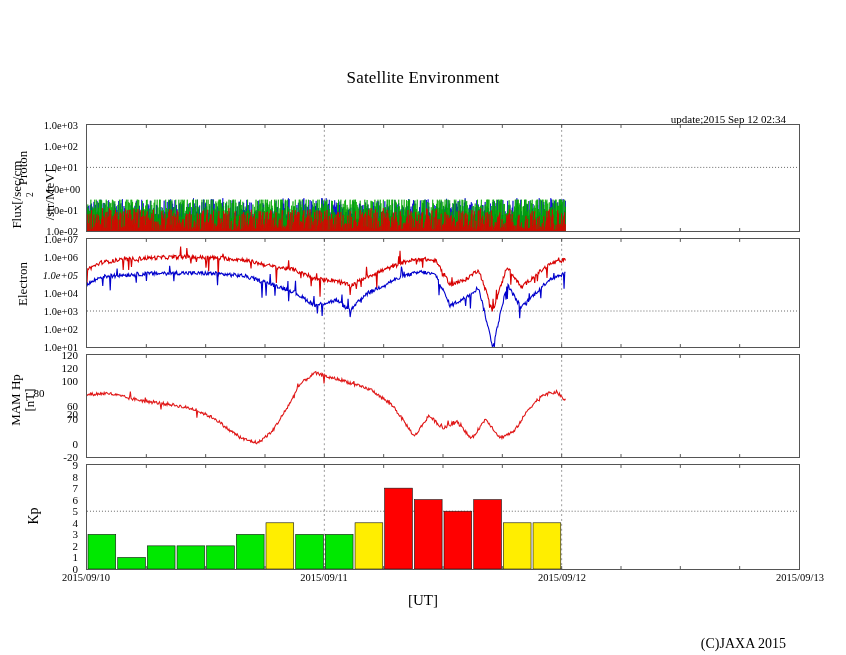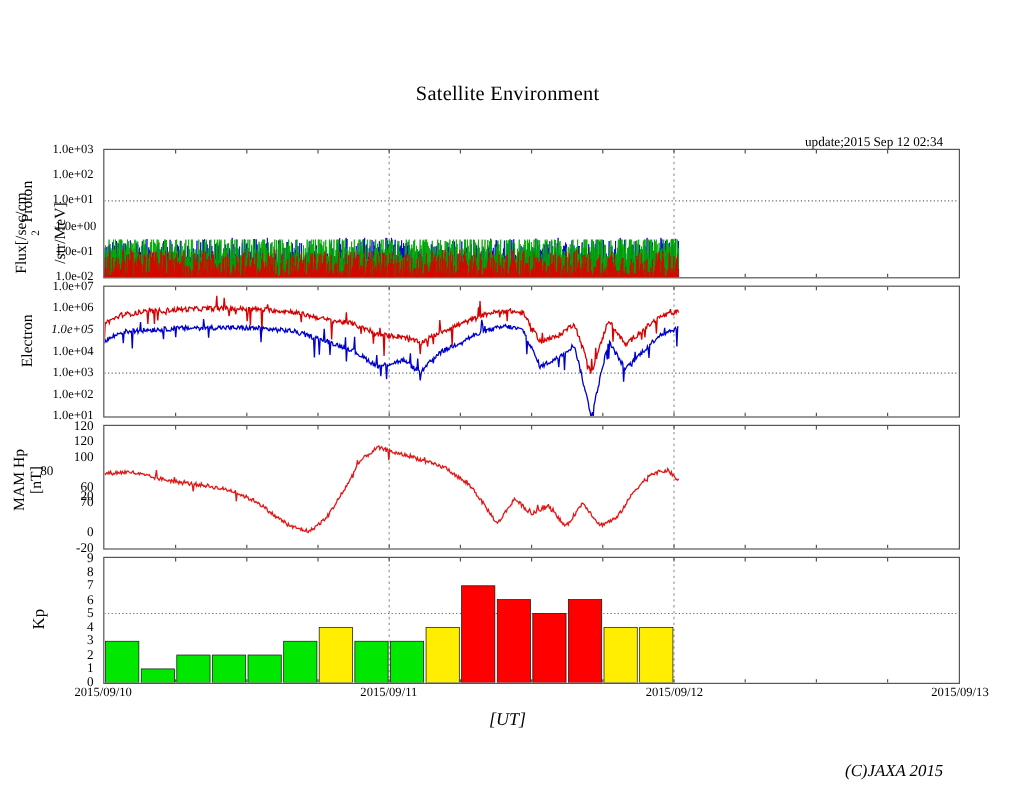"[UT]" .xttl { font-style: italic -> none }
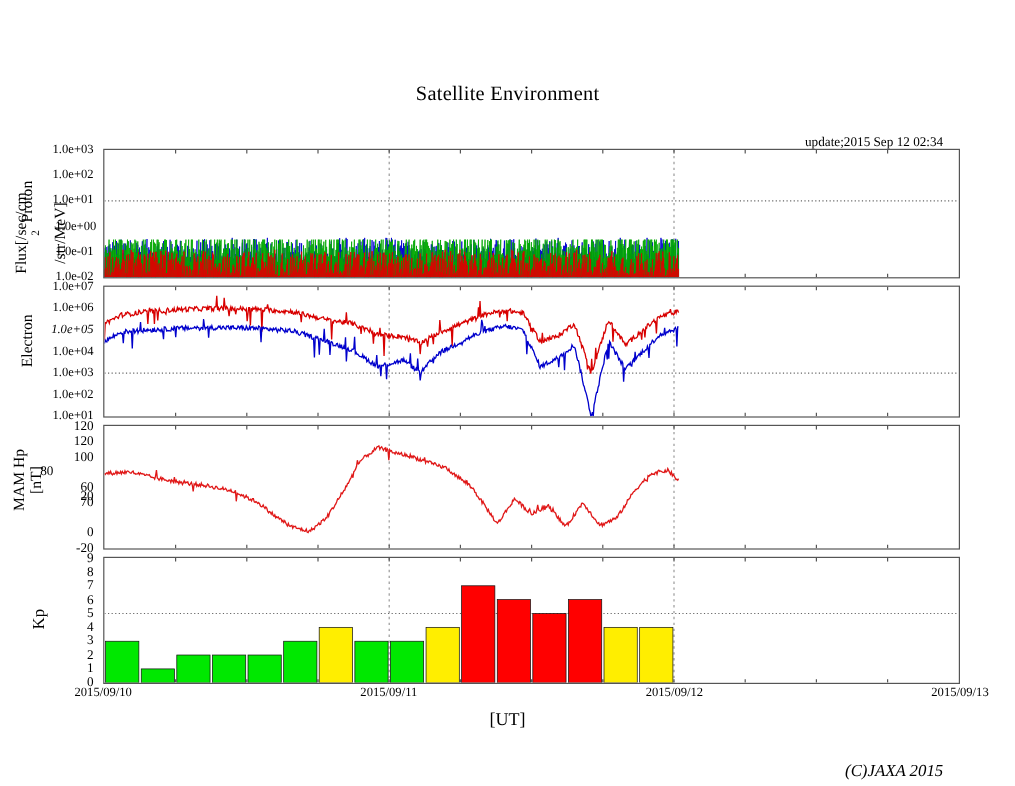"(C)JAXA 2015" .cpr { font-style: italic -> none }
